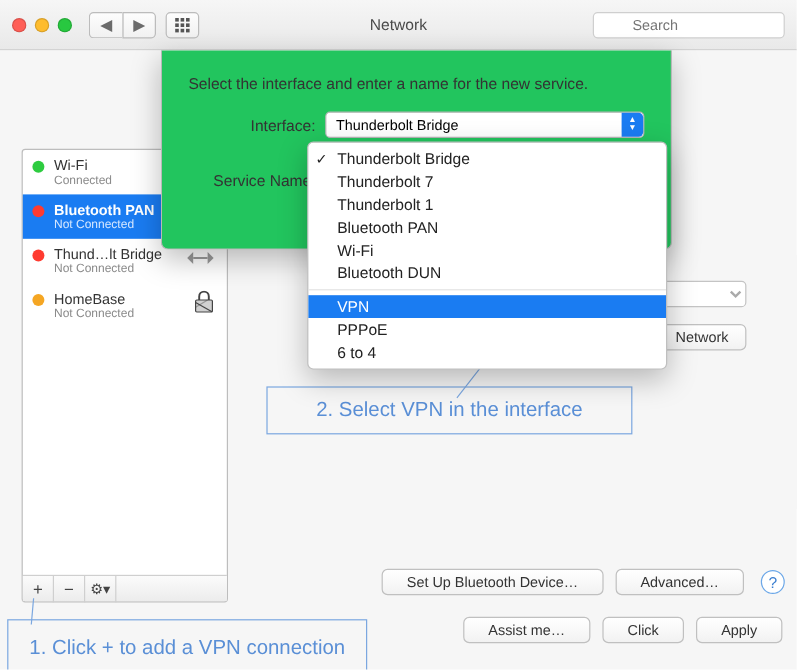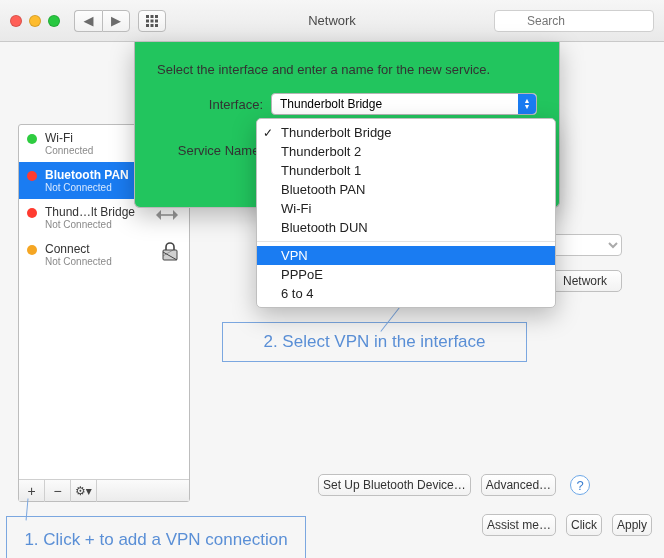"Thunderbolt 2" span { text: 2 -> 7 }
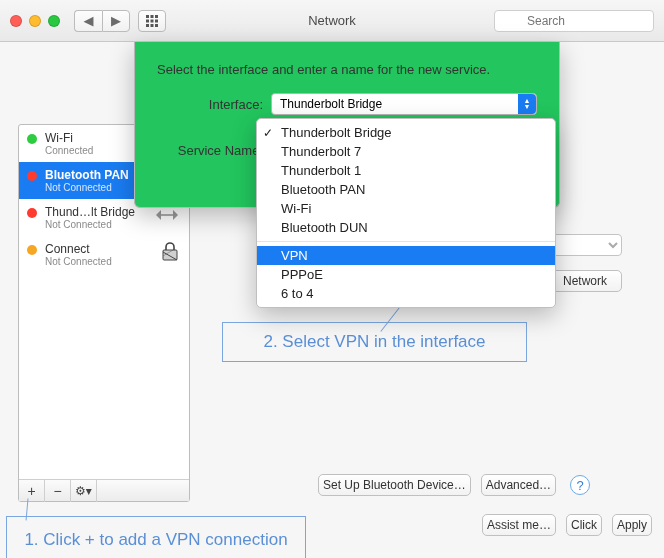"Connect" div.name { text: Connect -> HomeBase }
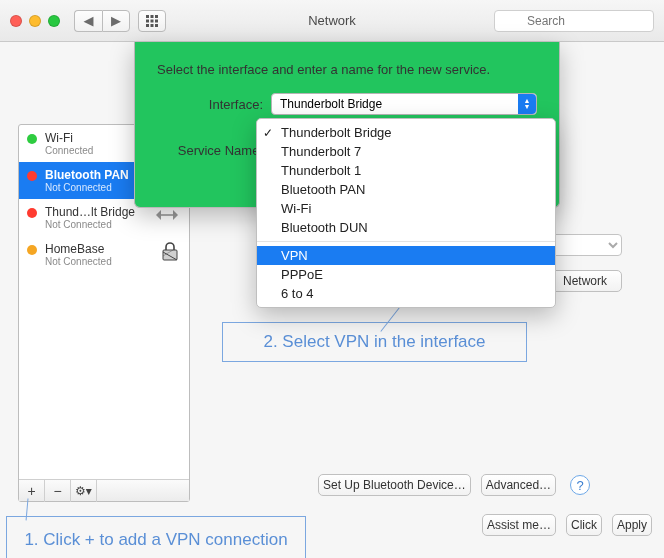"Set Up Bluetooth Device…" .btn { padding: 0 4px -> 0 20px }
